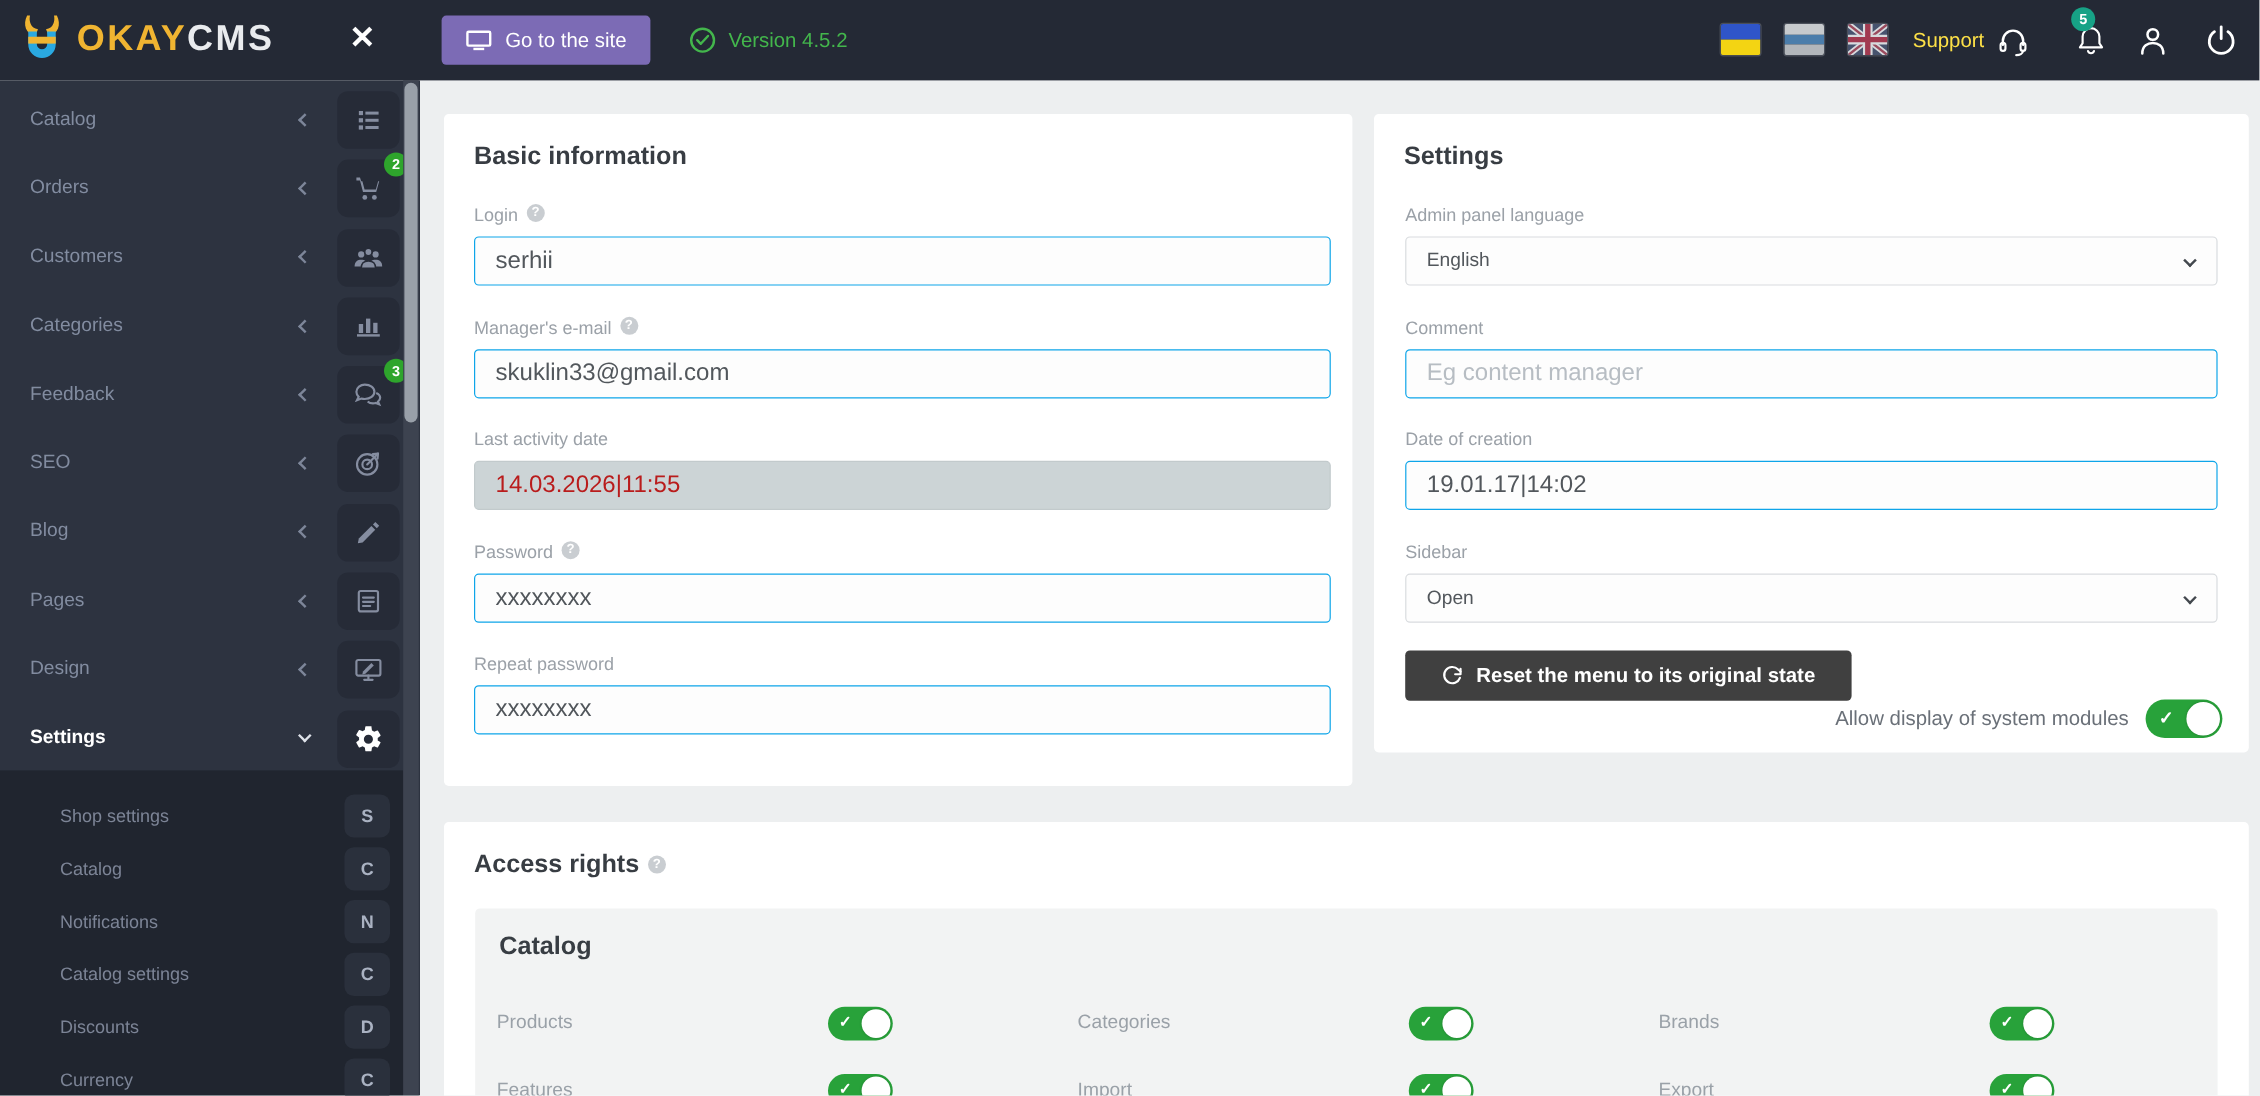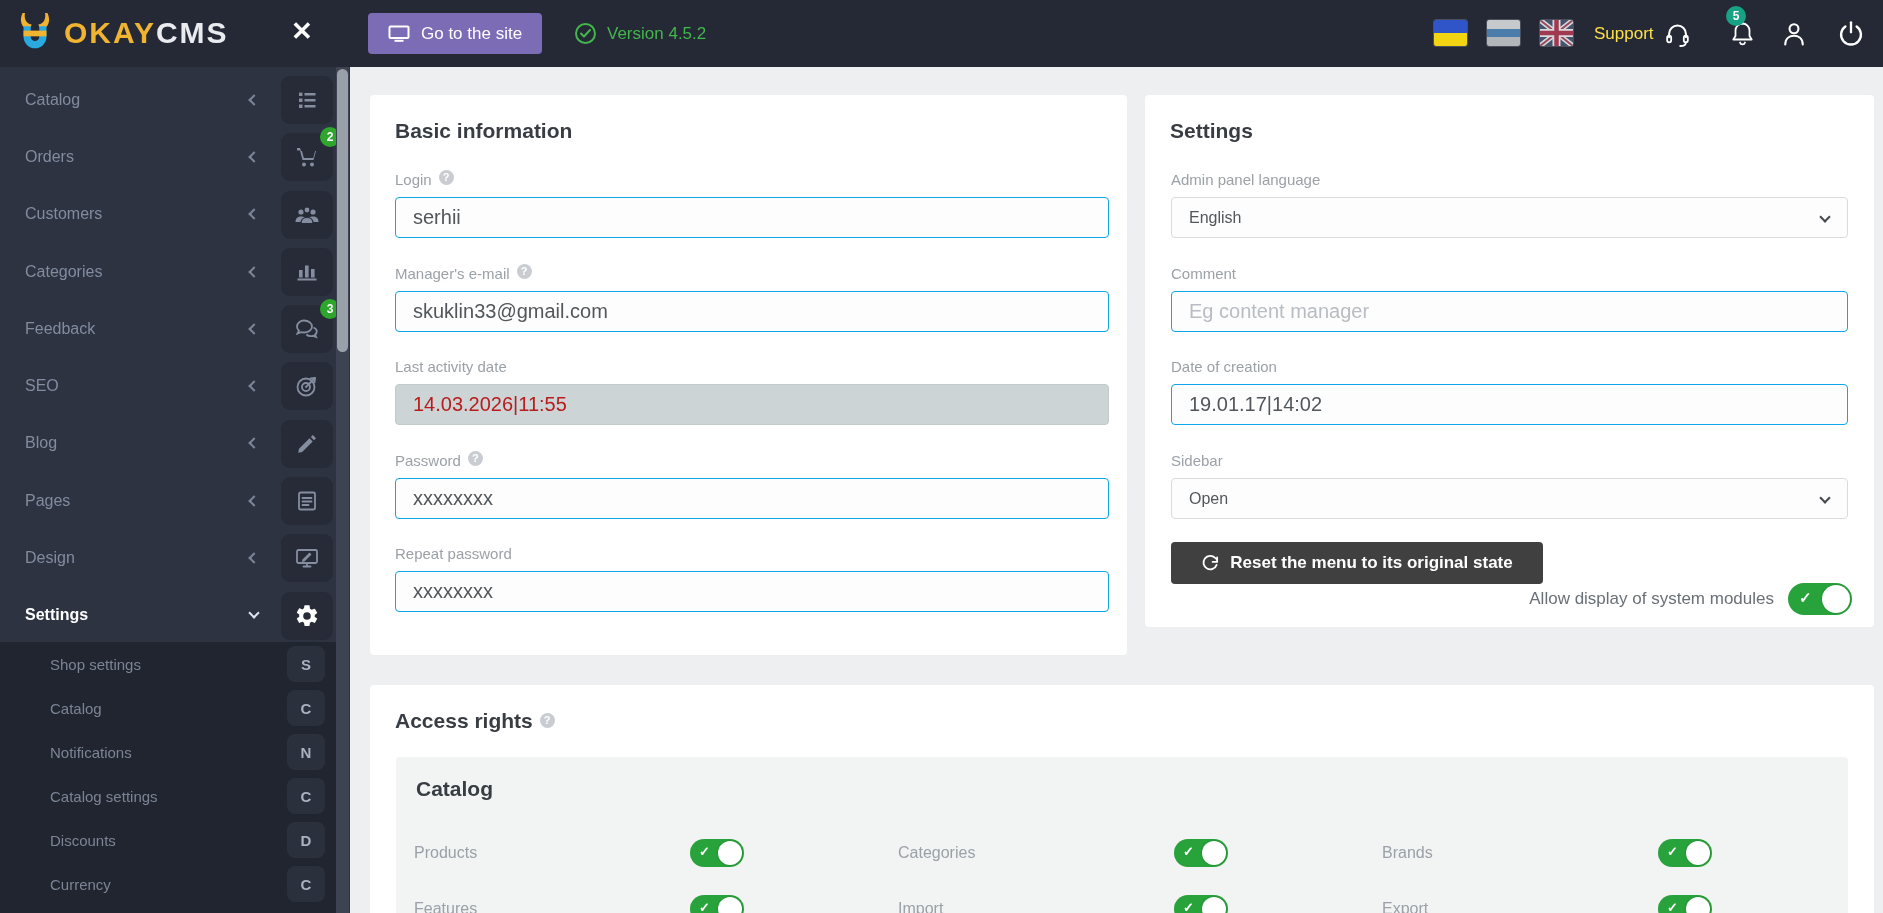"Shop settings" .submenu { padding-top: none -> 16px }
